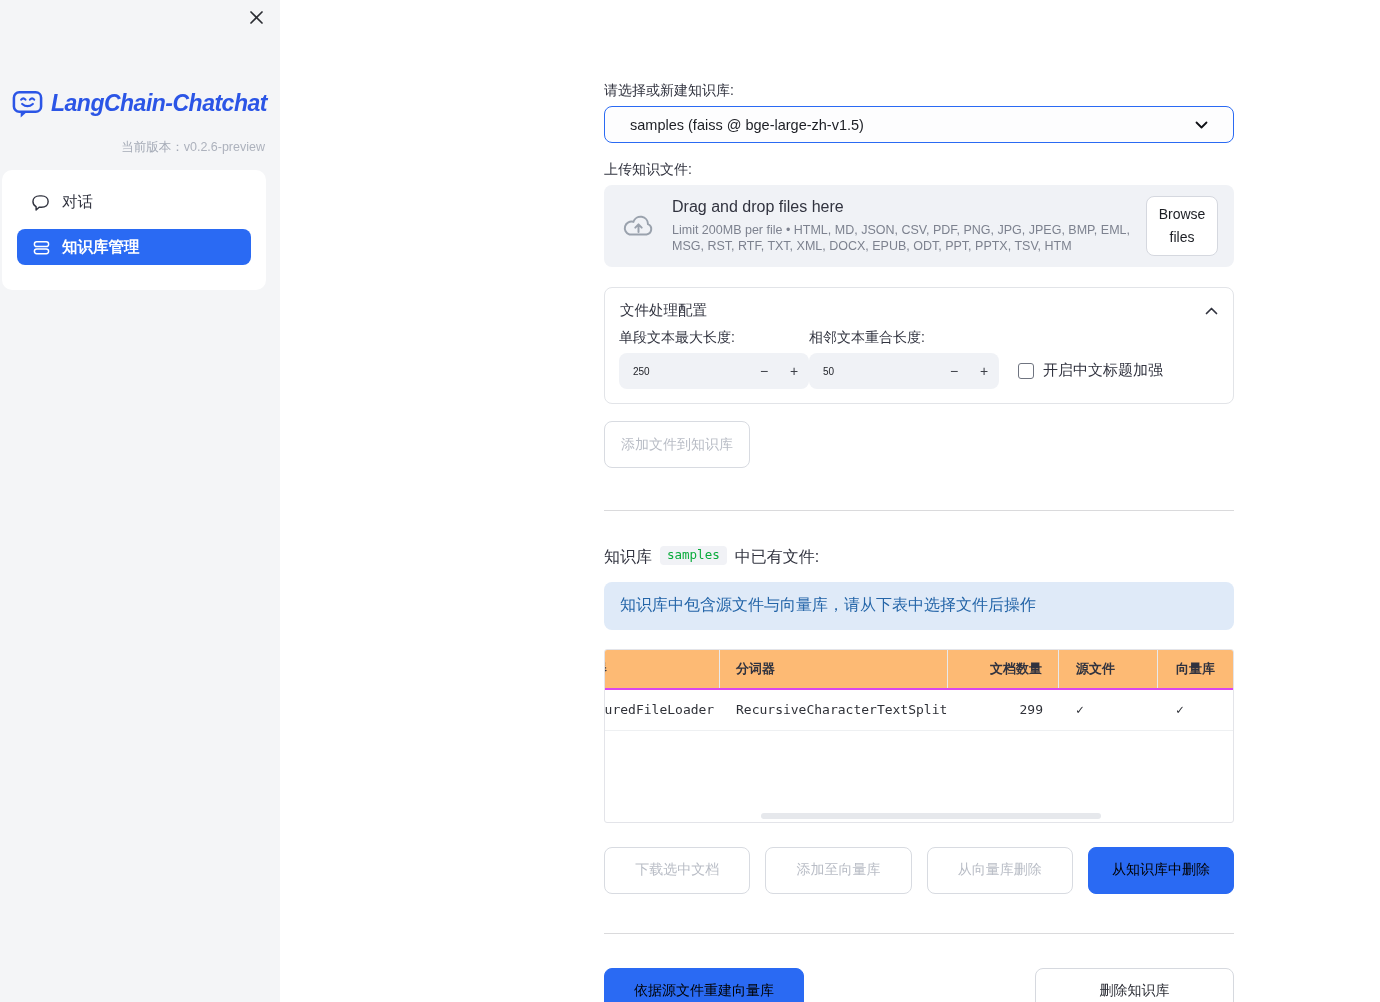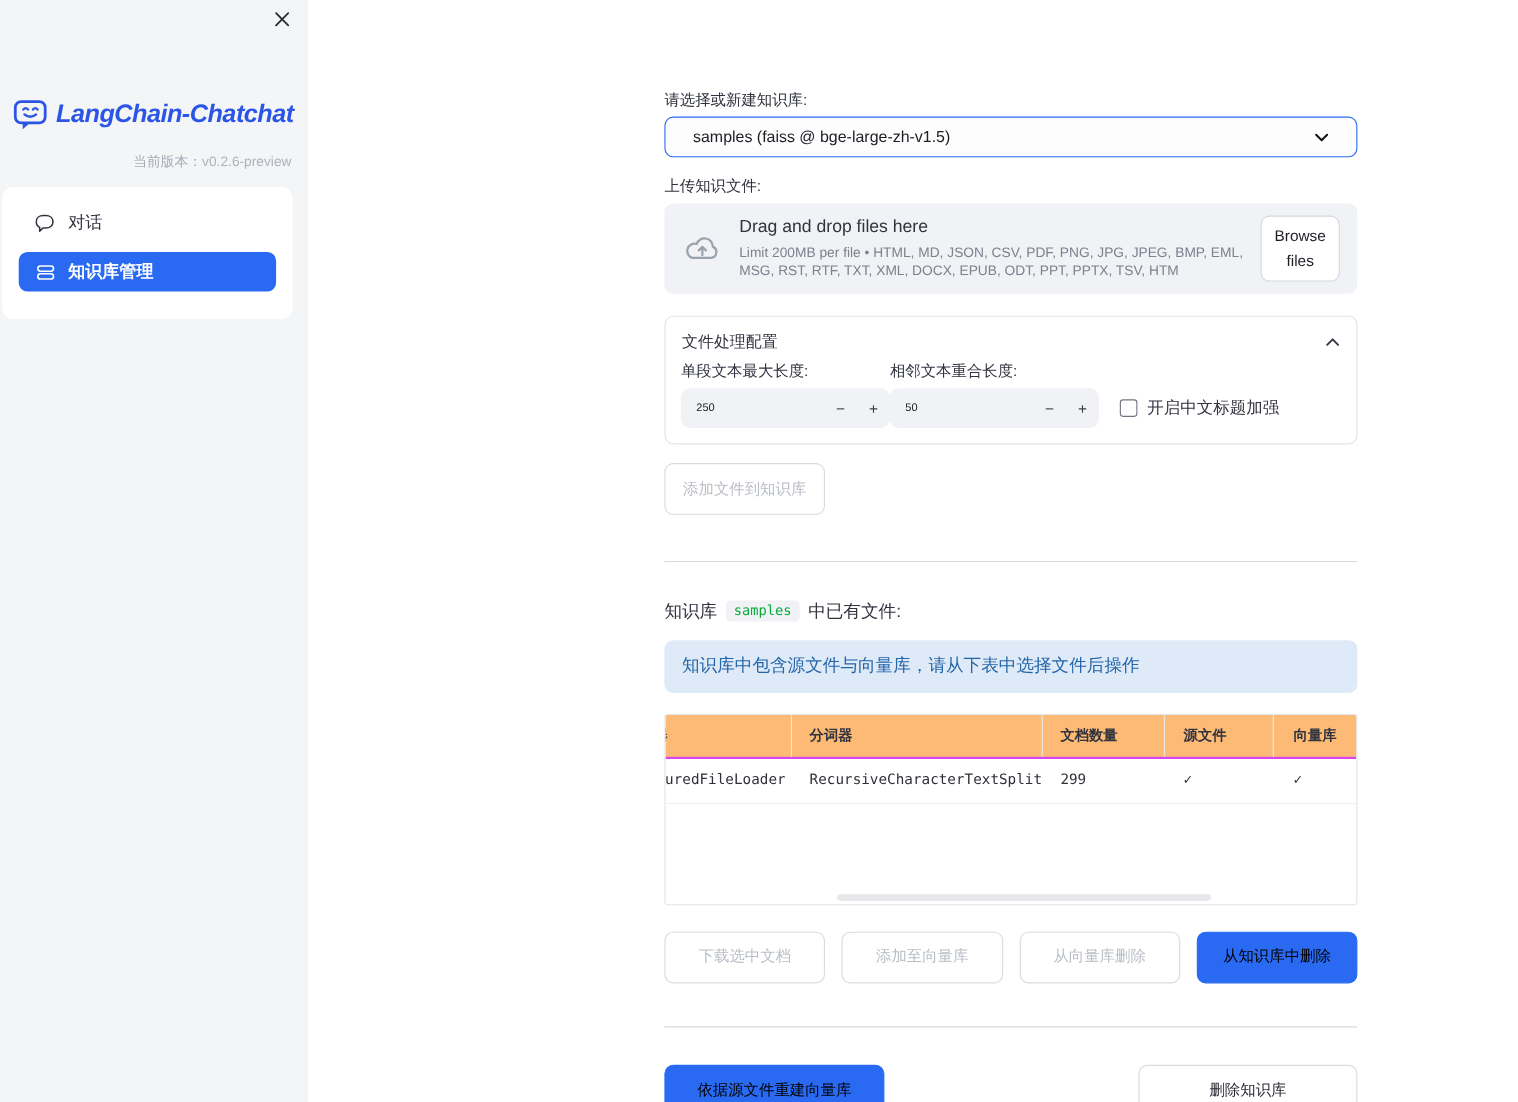"文档数量" .c3 { justify-content: none -> flex-end }
